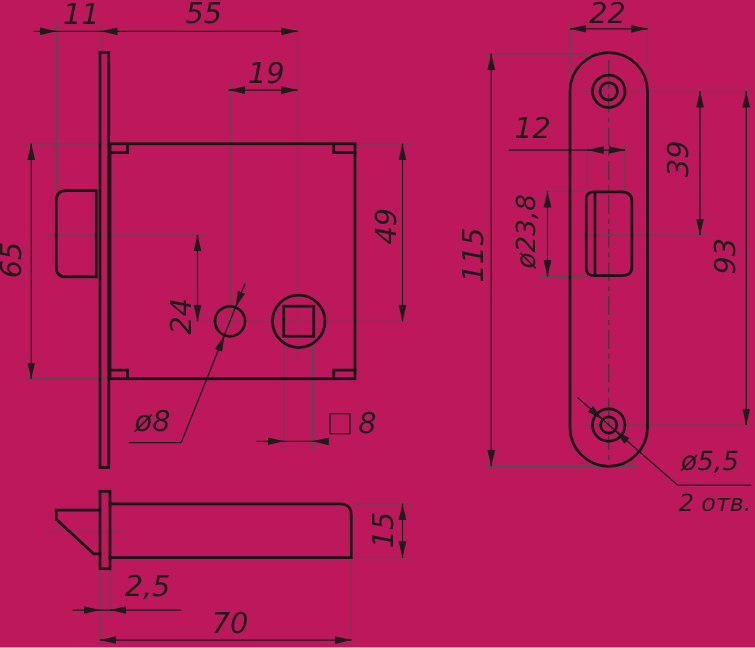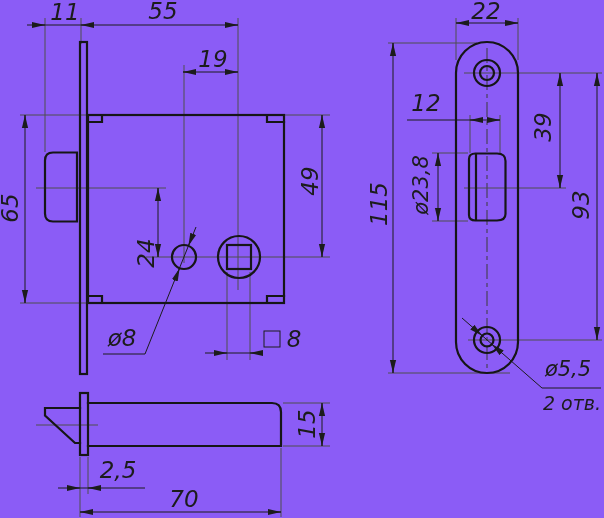"11" .canvas { background: #8b5cf6 -> #be185d }
